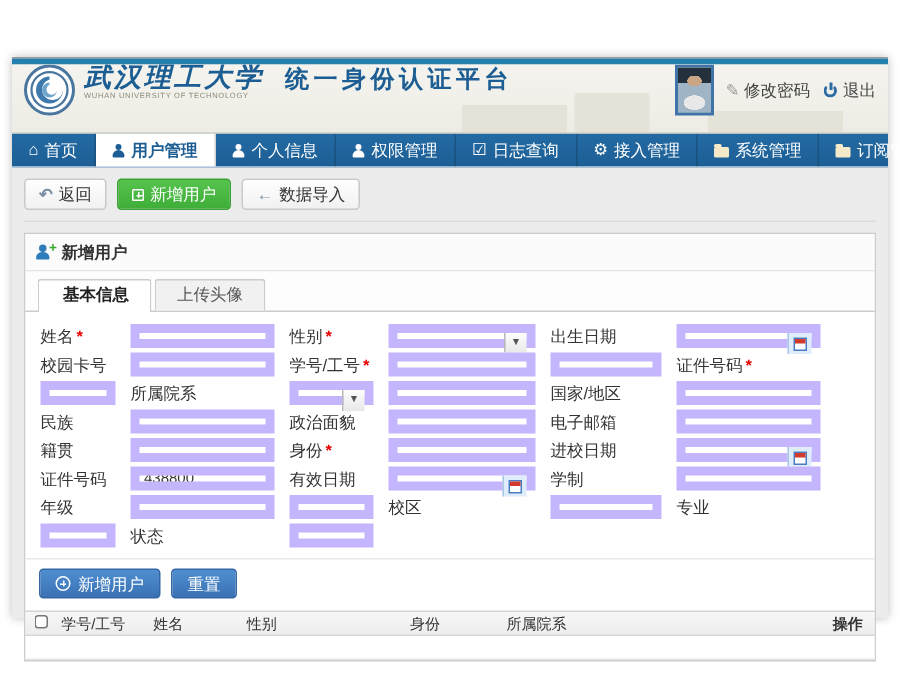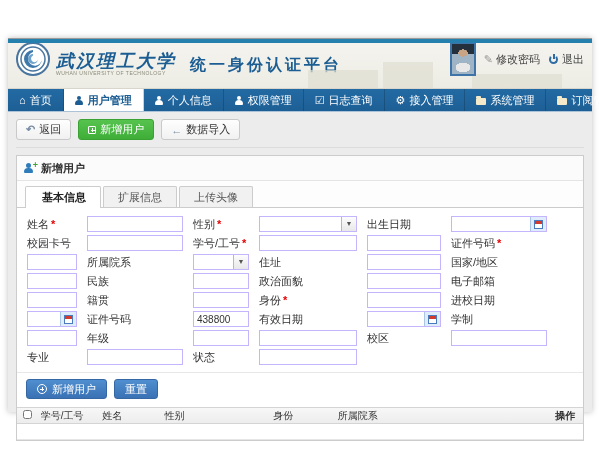"武汉理工大学" .header { align-items: flex-end -> flex-start; padding: 12px 8px -> 0 8px }
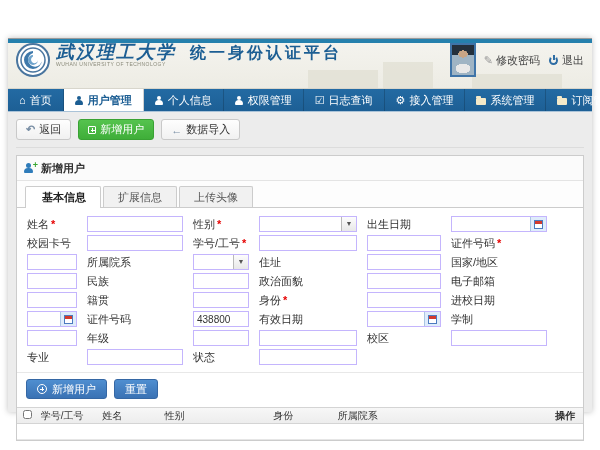"扩展信息" div.tab { html: <div>扩展信息</div> -> none }
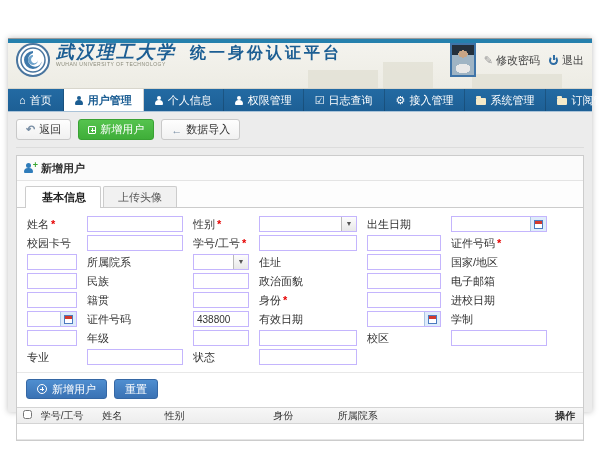"住址" div.flabel { html: <div>住址</div> -> none }
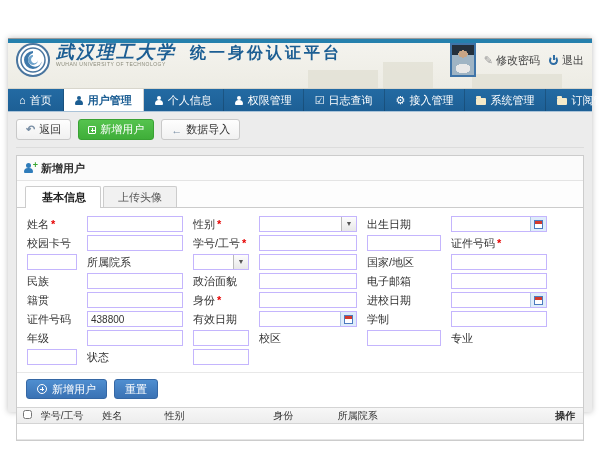"438800" .fi { border: 1px solid #c4b5fd -> 6px solid #c4b5fd }
